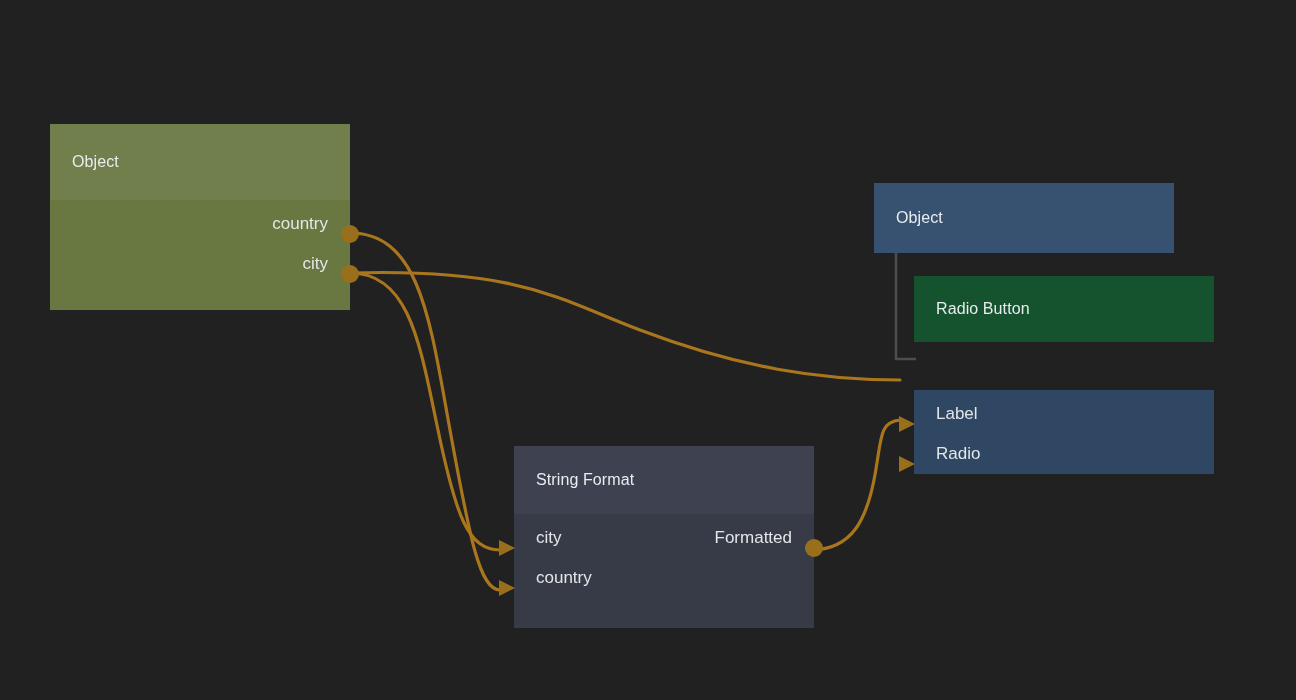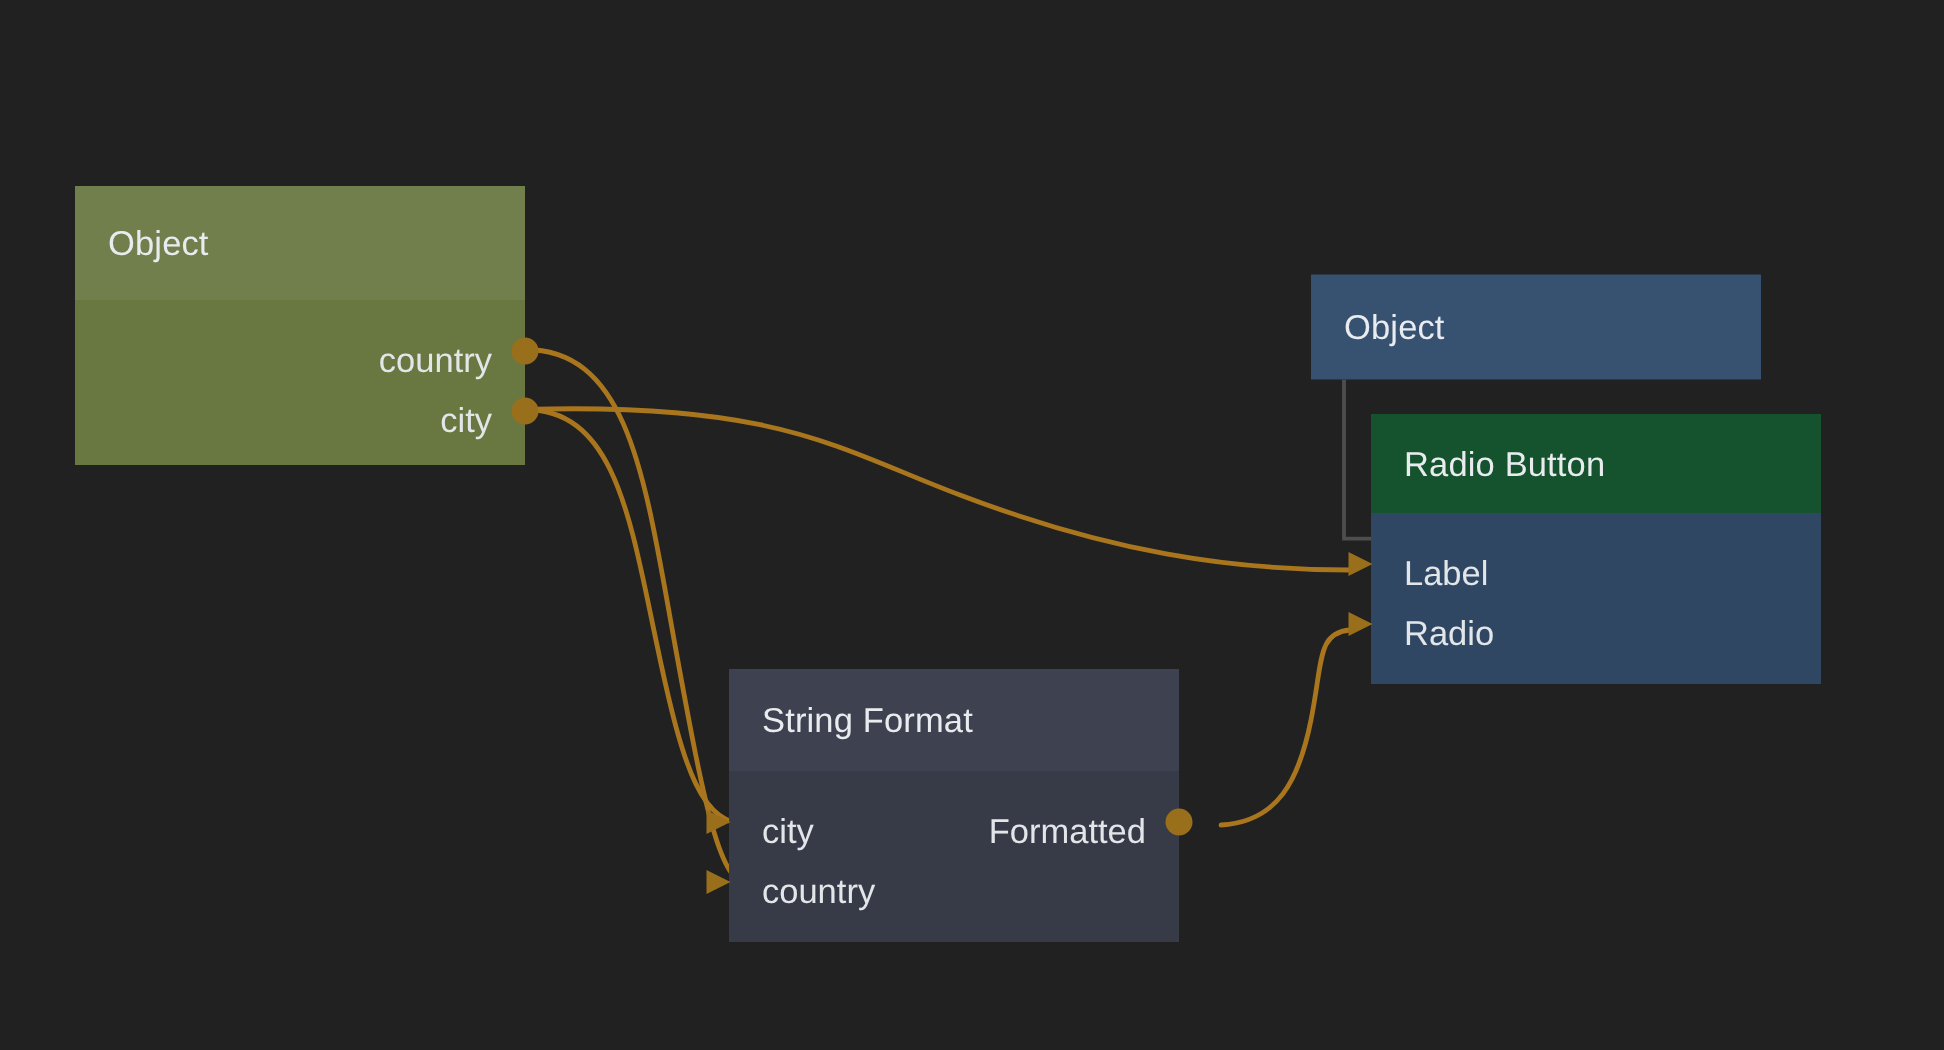"Object" .node-header { font-size: 23px -> 16px }
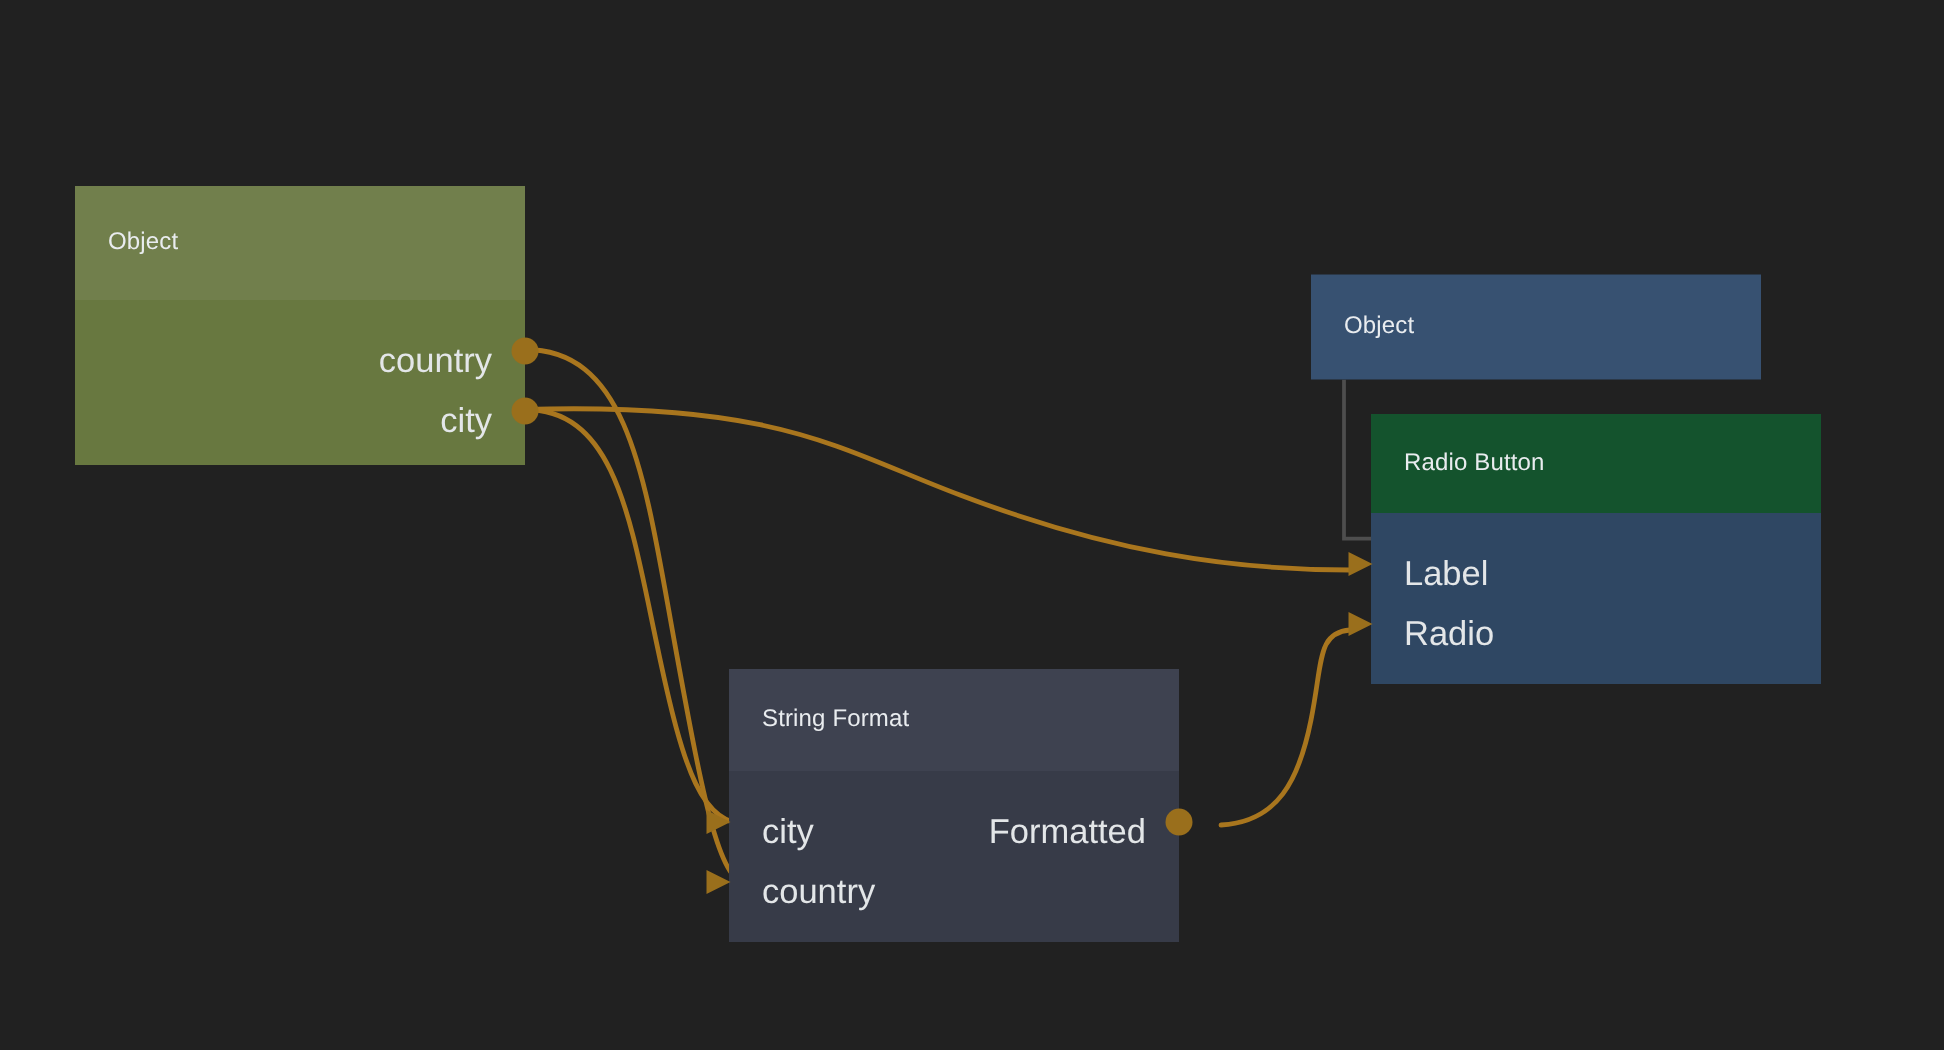"country" .port-row { align-items: flex-end -> flex-start; font-size: 23px -> 17px }
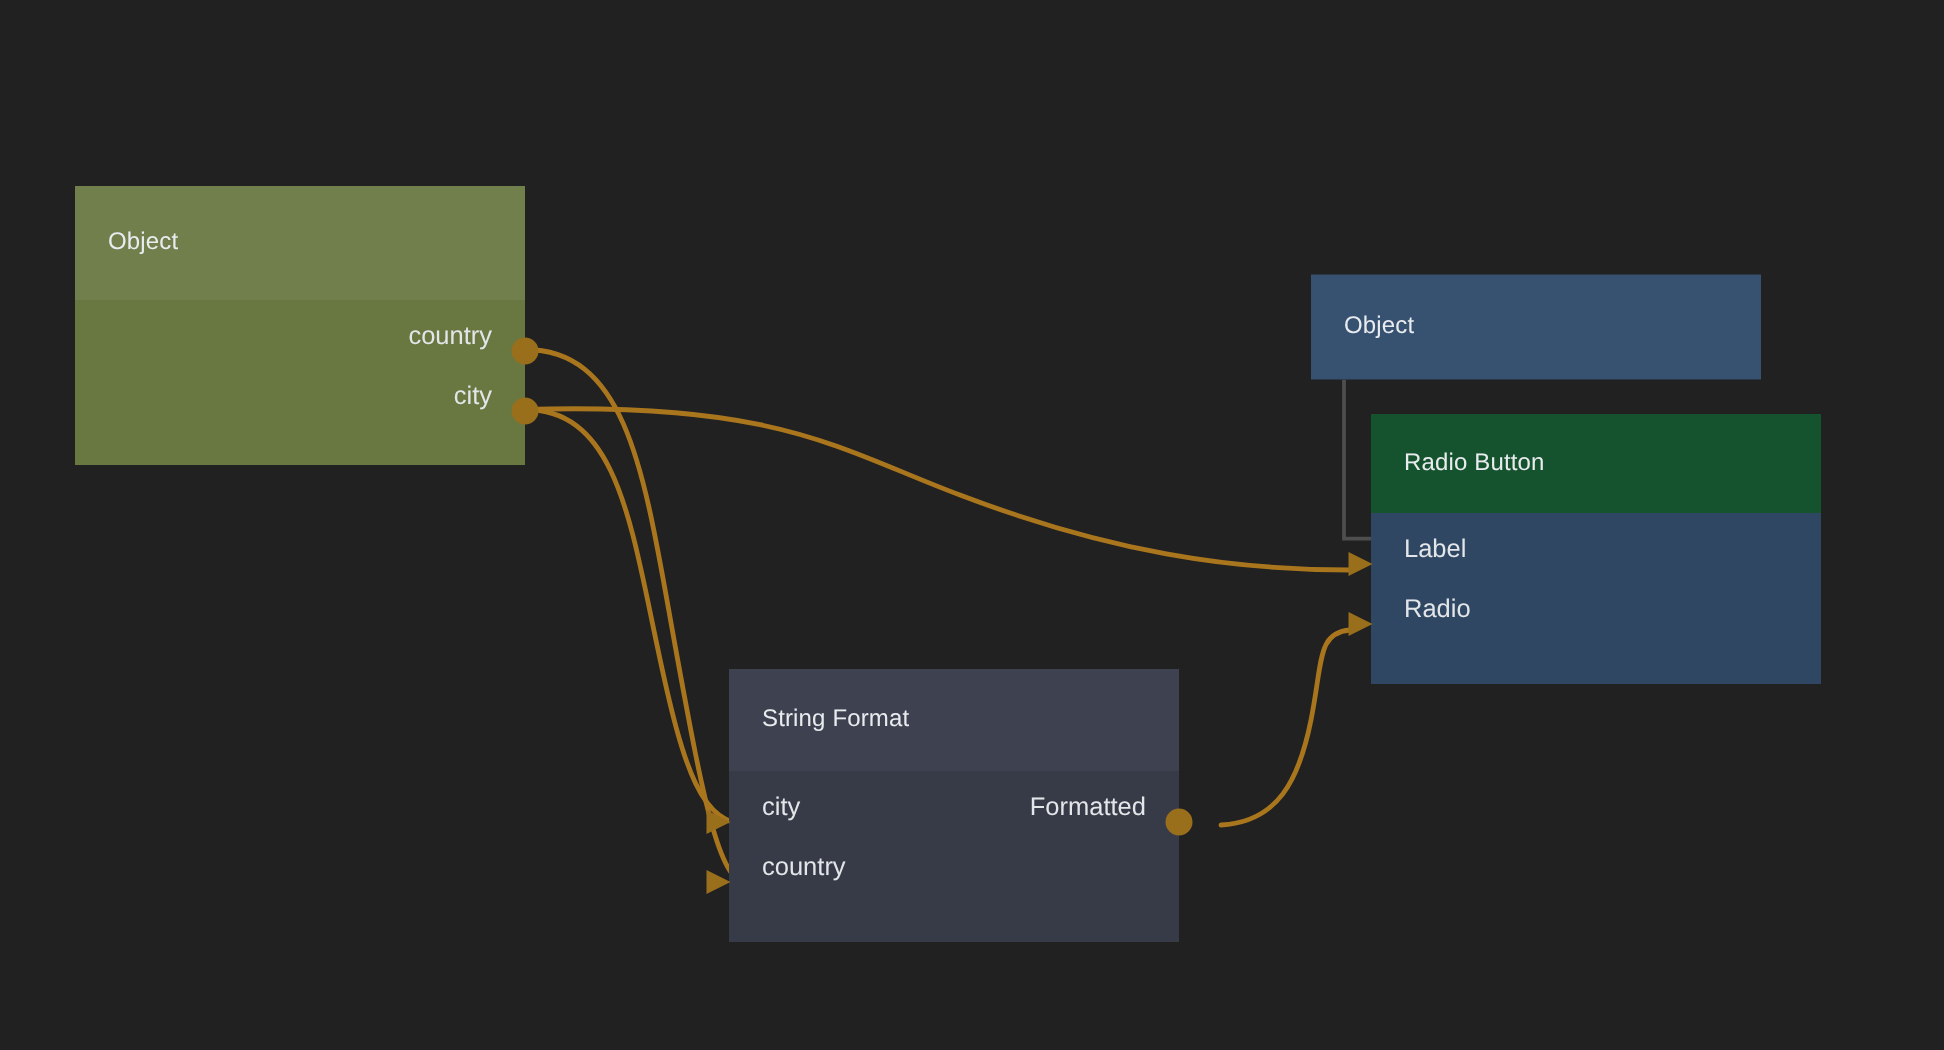"Label" div.node-body { height: 114px -> 84px; margin-top: none -> 48px }
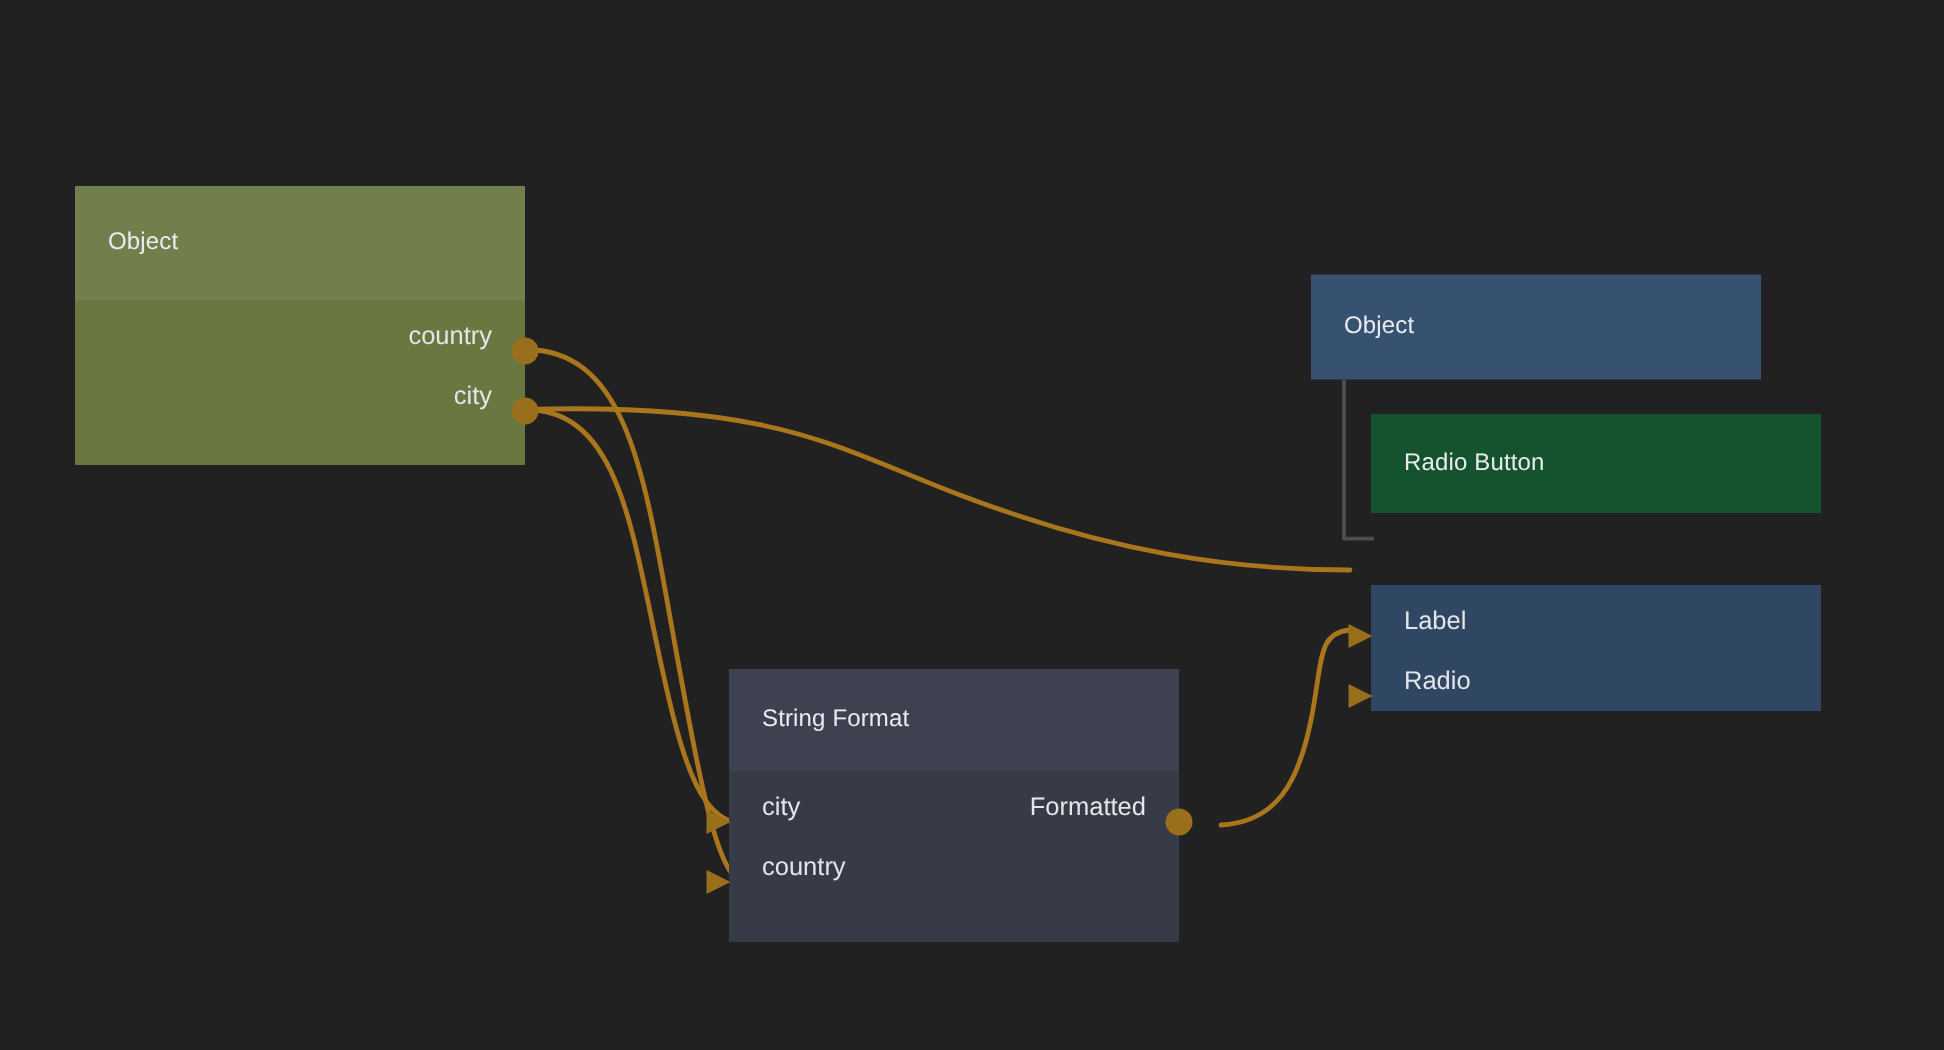"String Format" div.node { left: 486px -> 514px }
